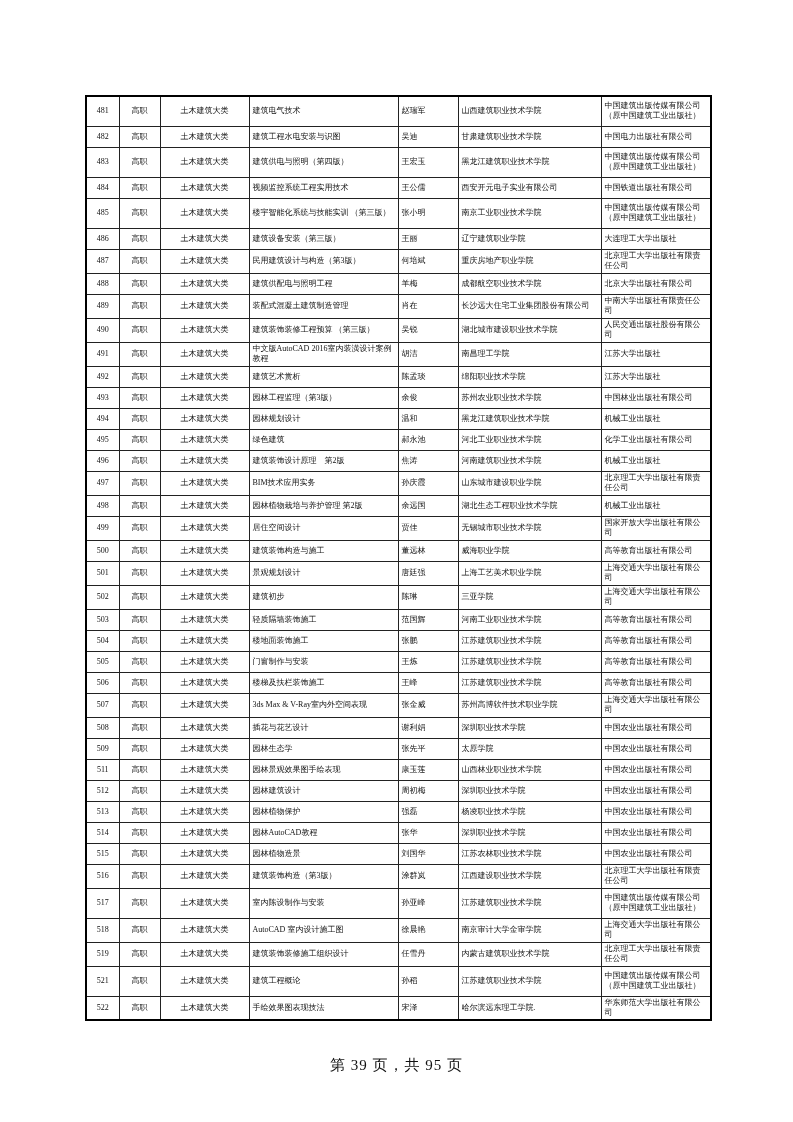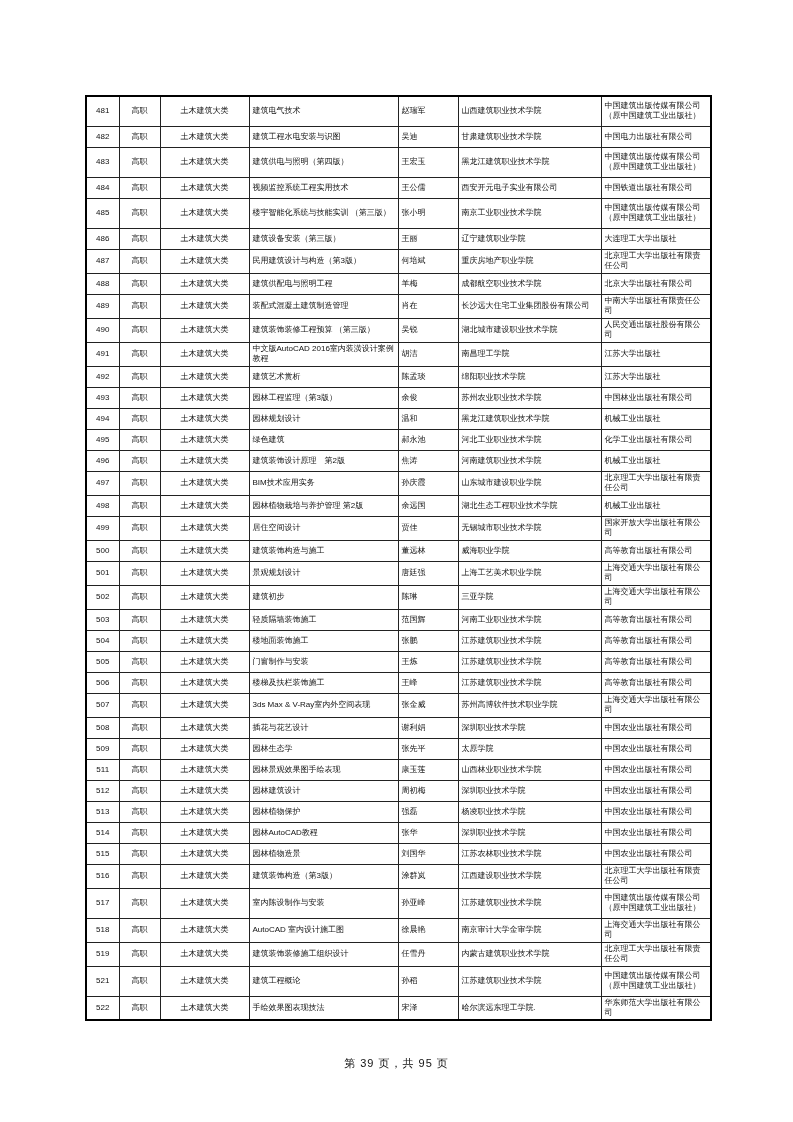"481" .page { font-family: Liberation Sans, sans-serif -> Liberation Serif, serif }
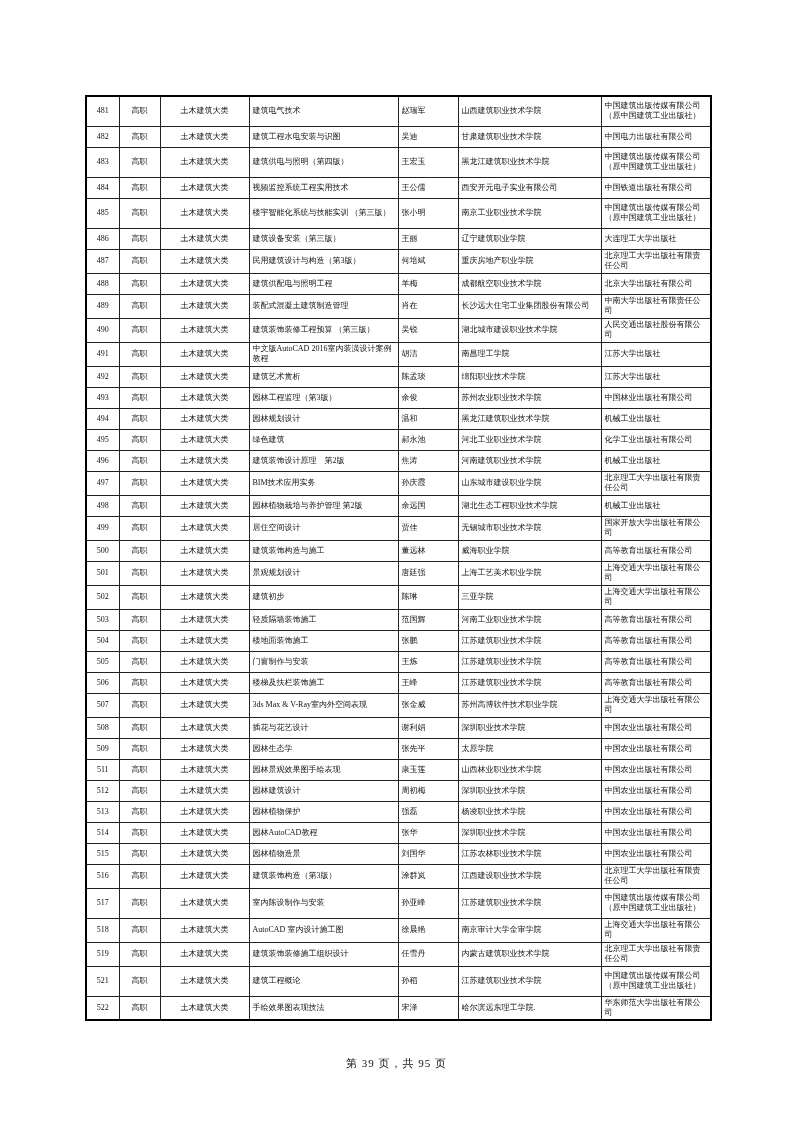"第 39 页，共 95 页" .footer { font-size: 11px -> 15px }
